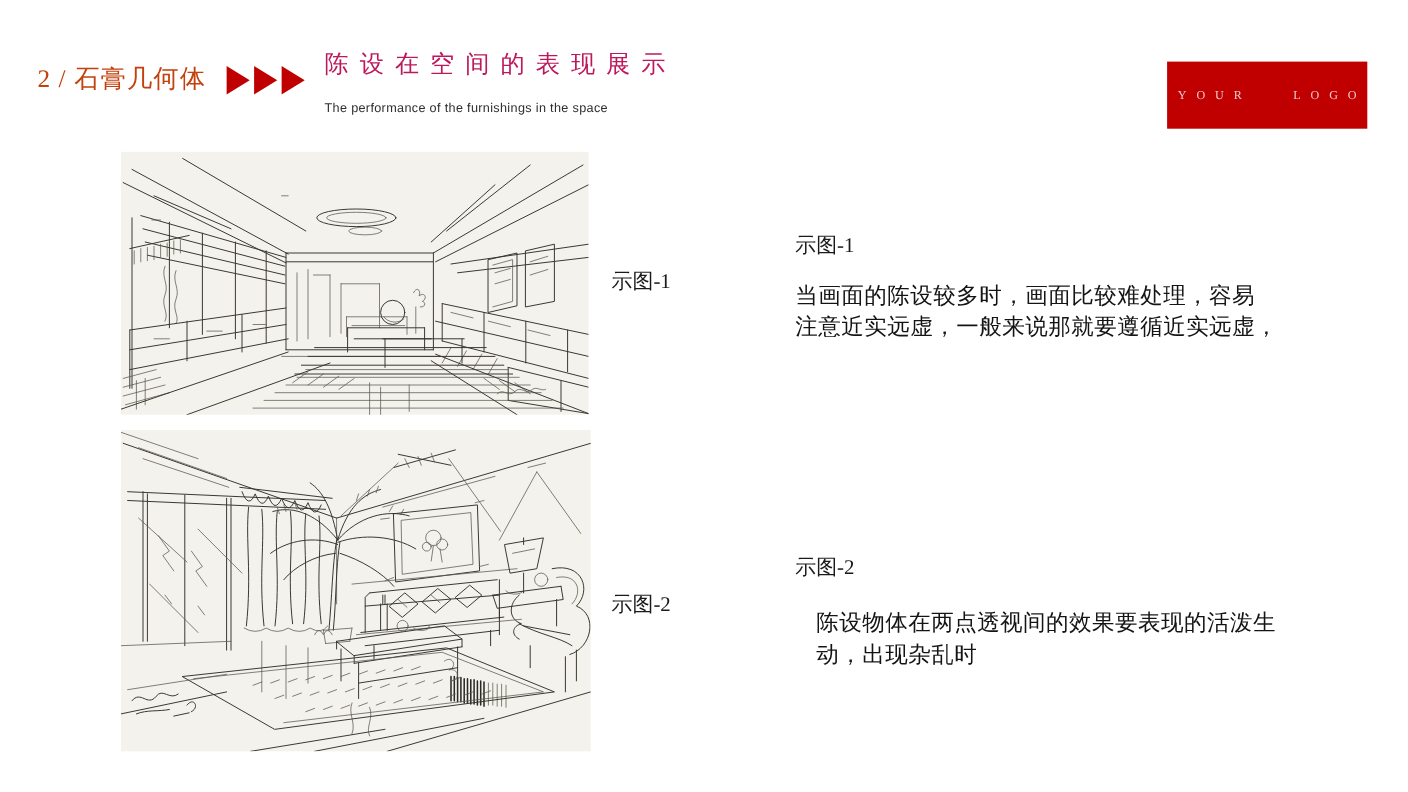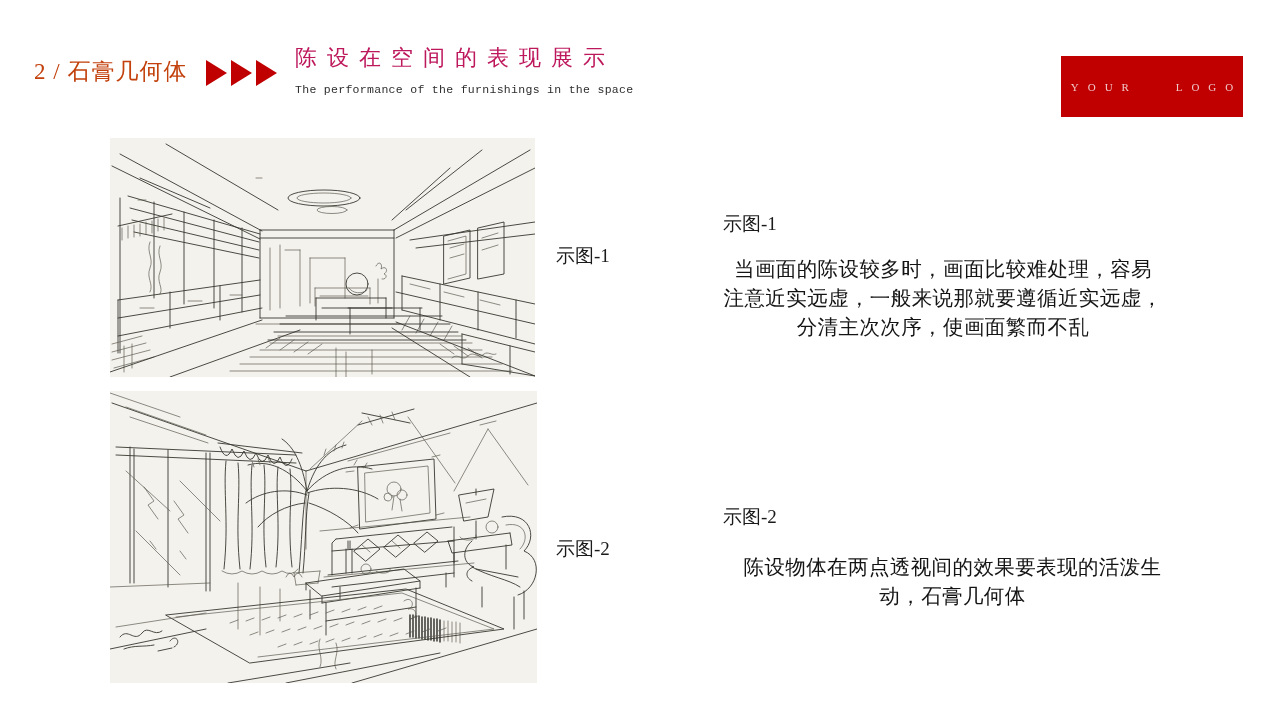"The performance of the furnishings" .subtitle { font-family: Liberation Mono, monospace -> Liberation Sans, sans-serif; margin-top: 11px -> 21px }
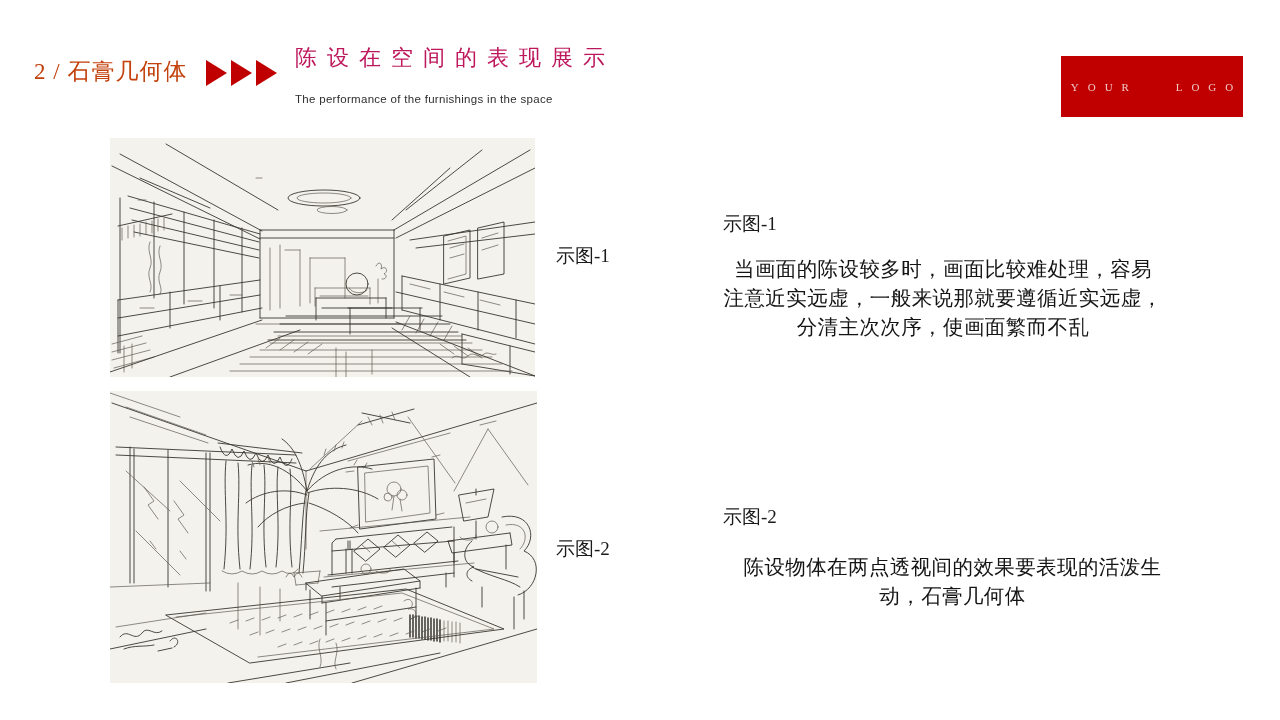"当画面的陈设较多时，画面比较难处理，容易" .note-body { text-align: center -> none }
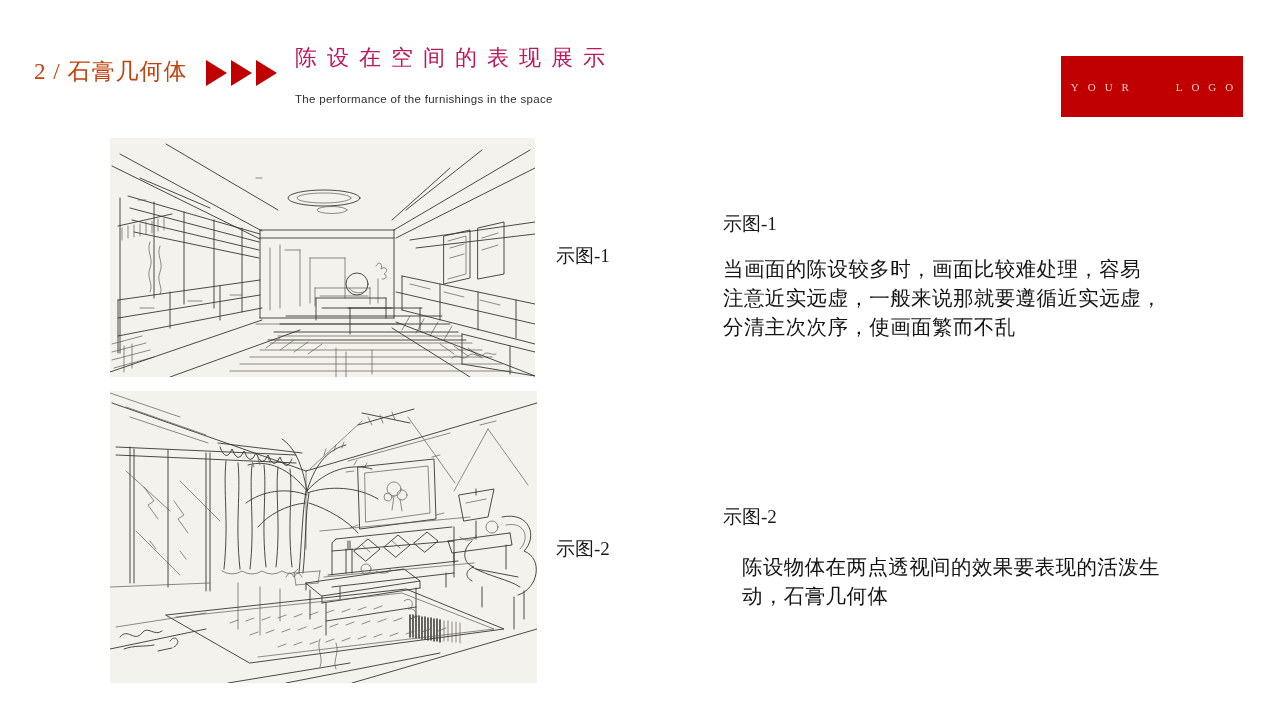"分清主次次序，使画面繁而不乱" div.note-line { html: <div>分清主次次序，使画面繁而不乱</div> -> none }
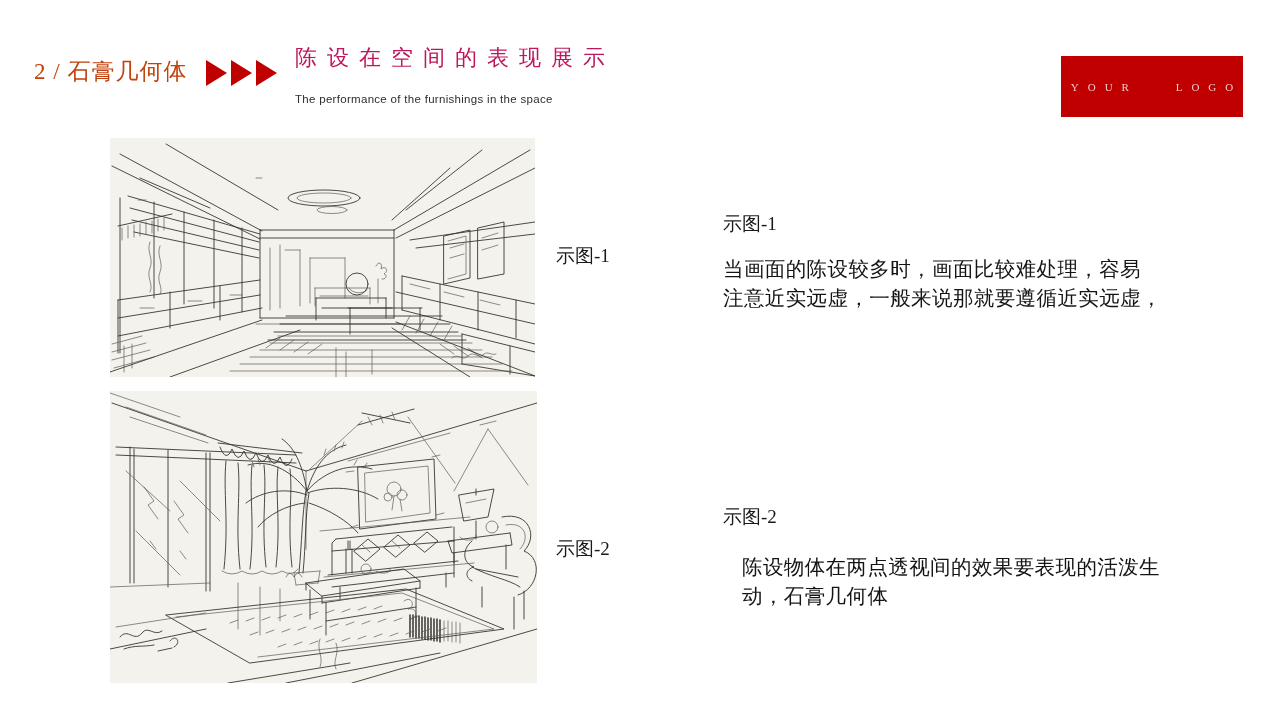"动，石膏几何体" div.note-line { text: 石膏几何体 -> 出现杂乱时 }
